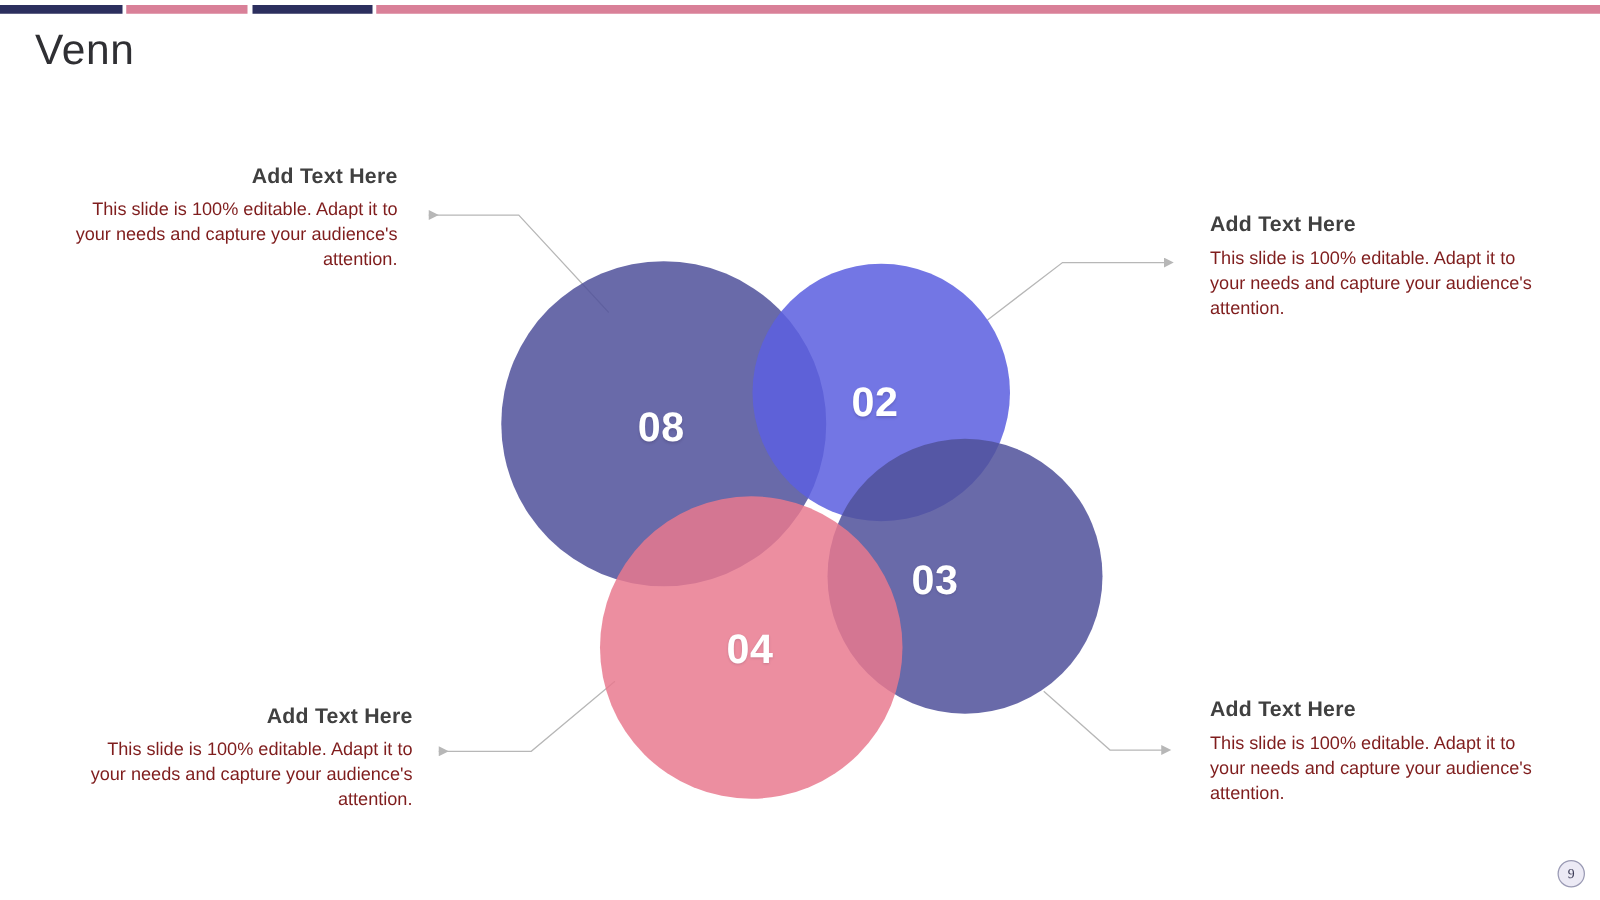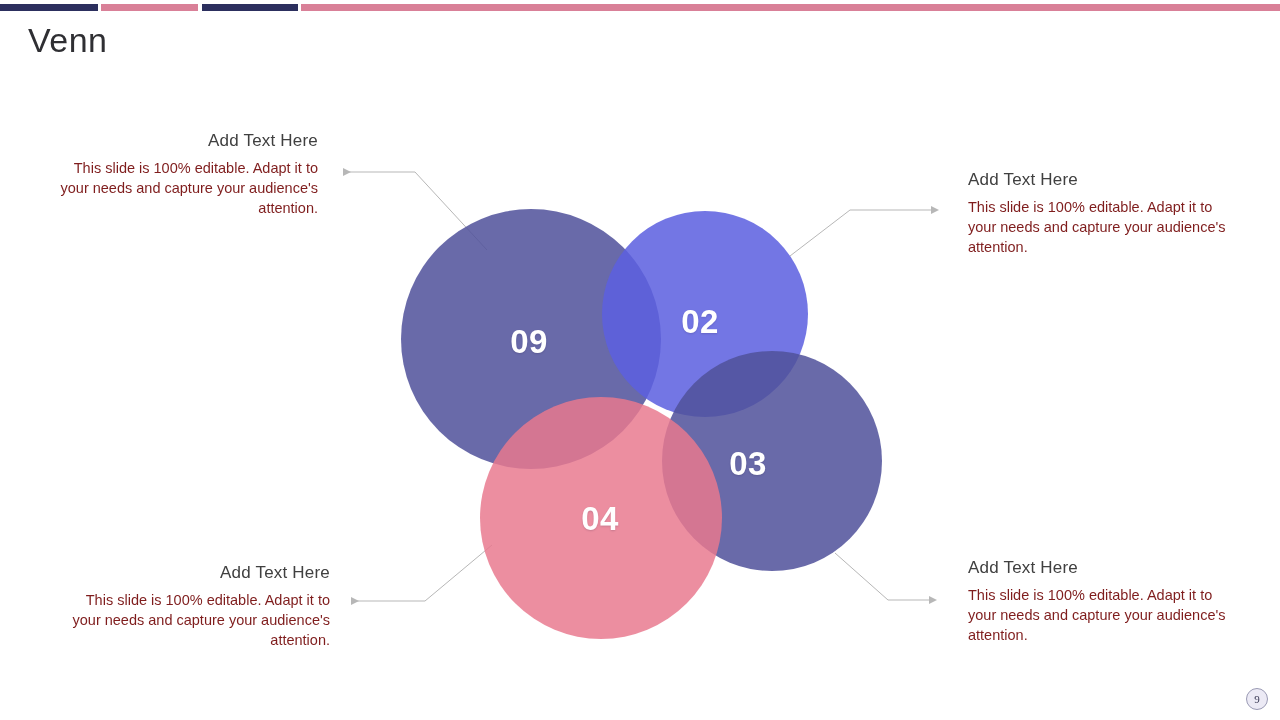"Add Text Here" .callout .callout-title { font-weight: normal -> bold }
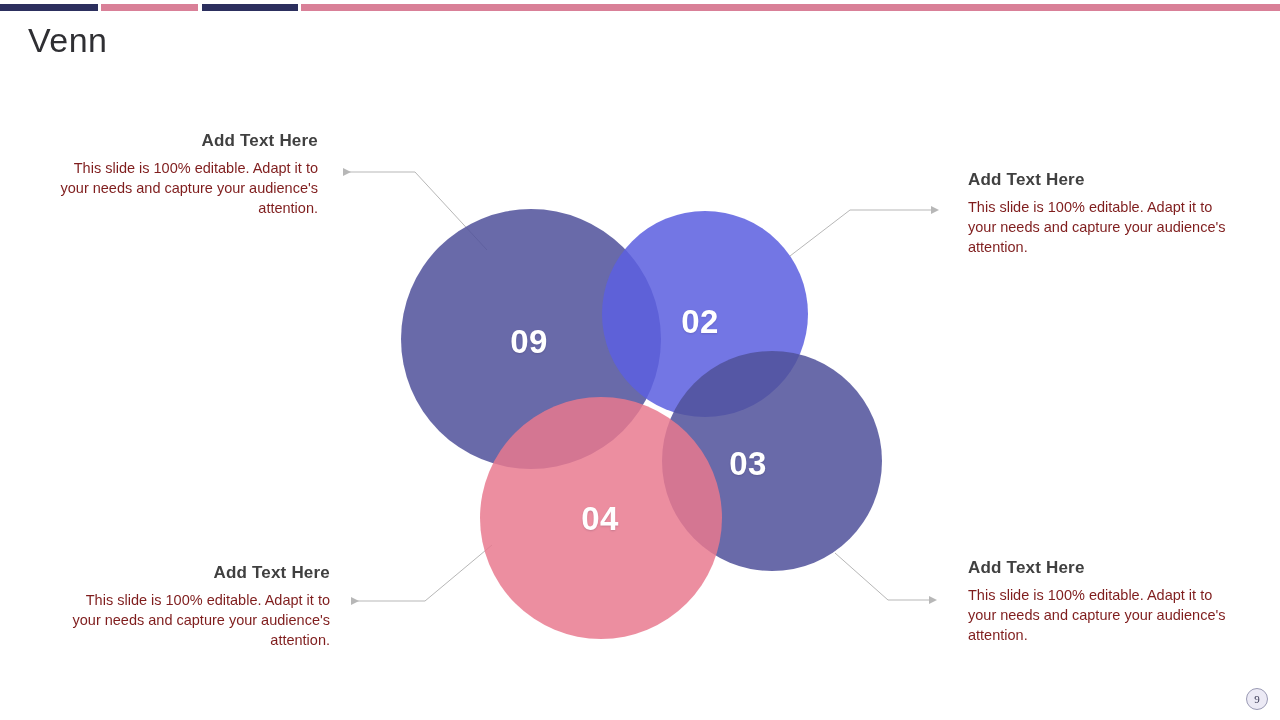"09" div.venn-label { text: 09 -> 08 }
